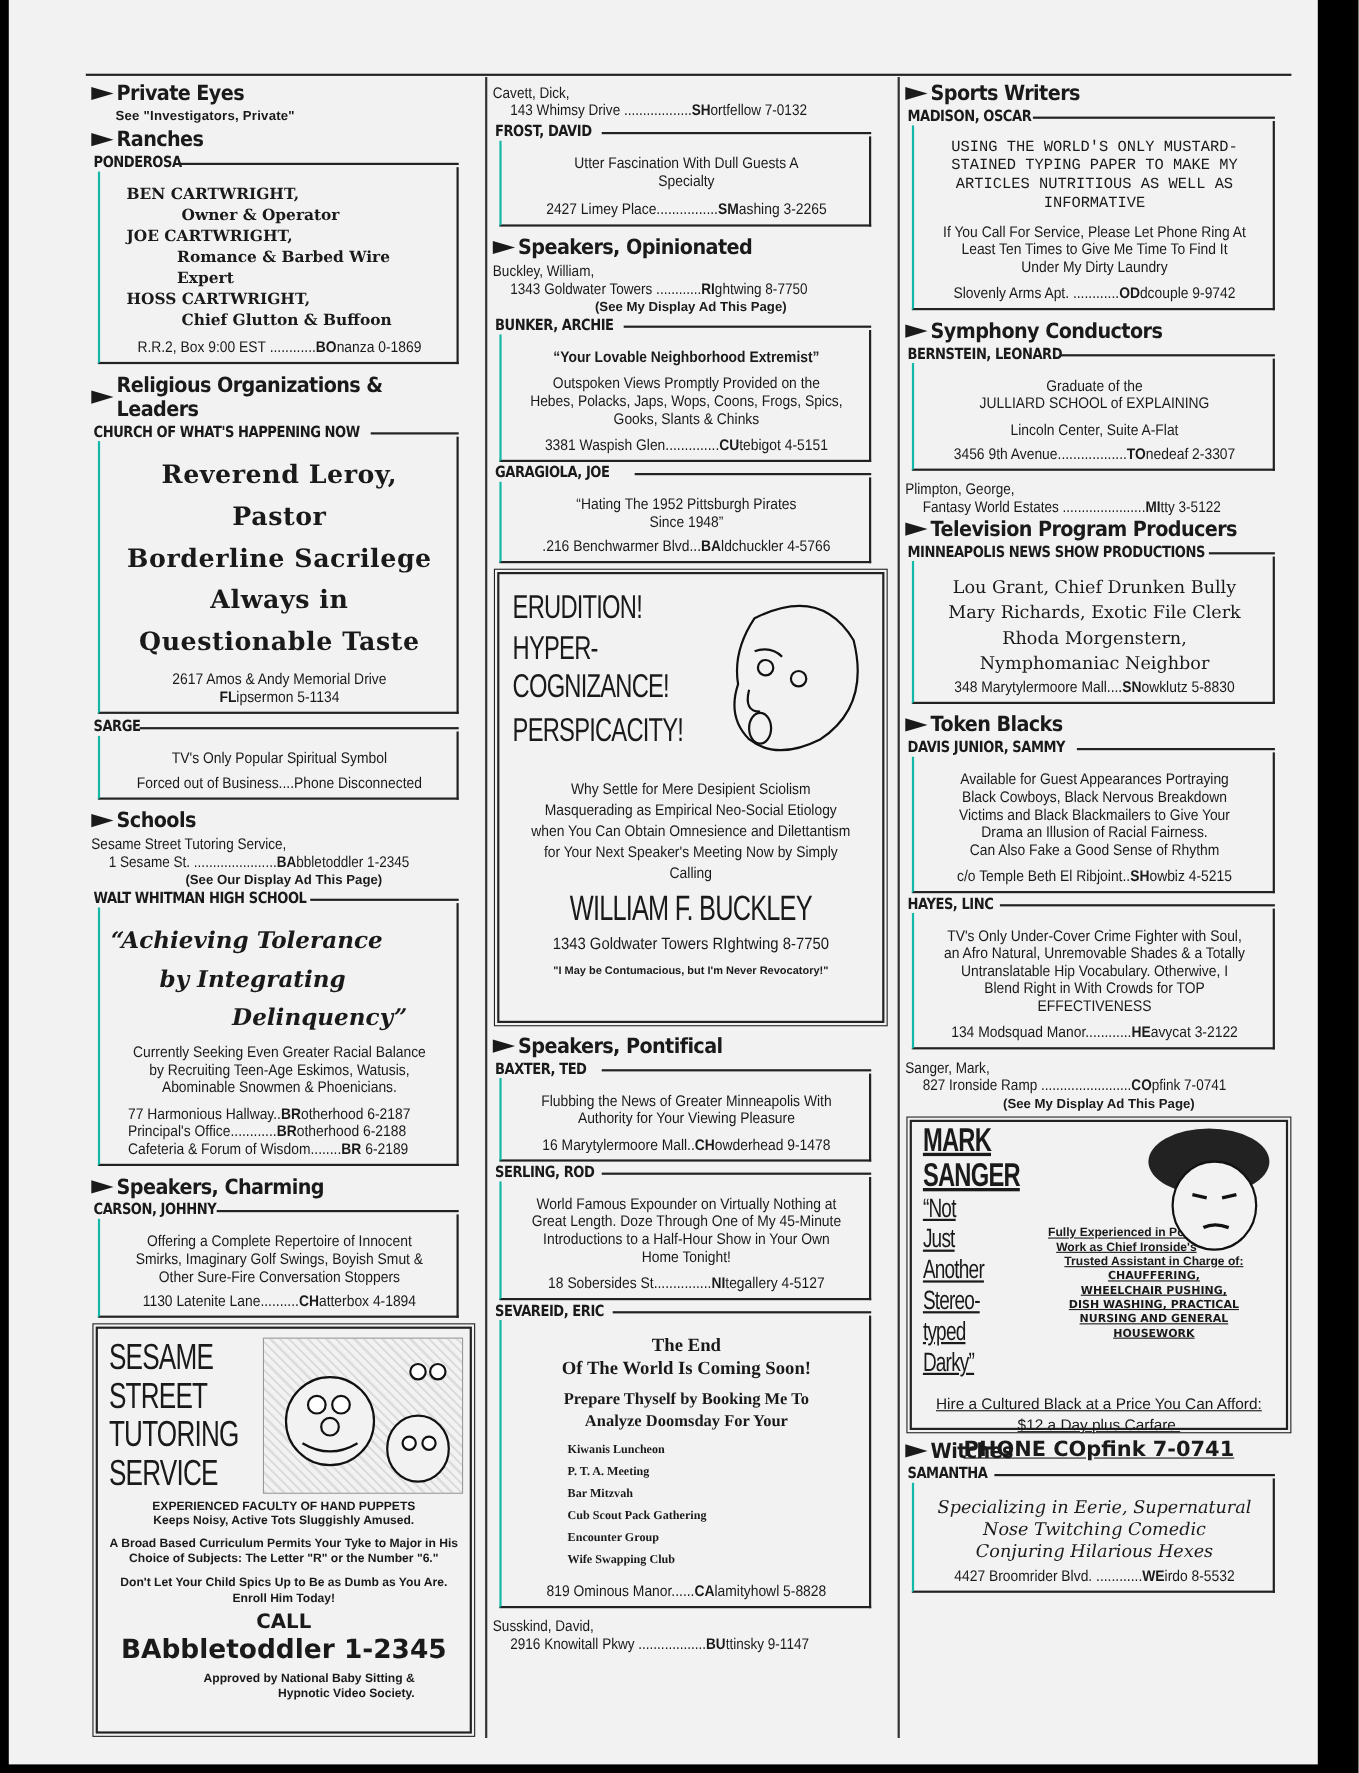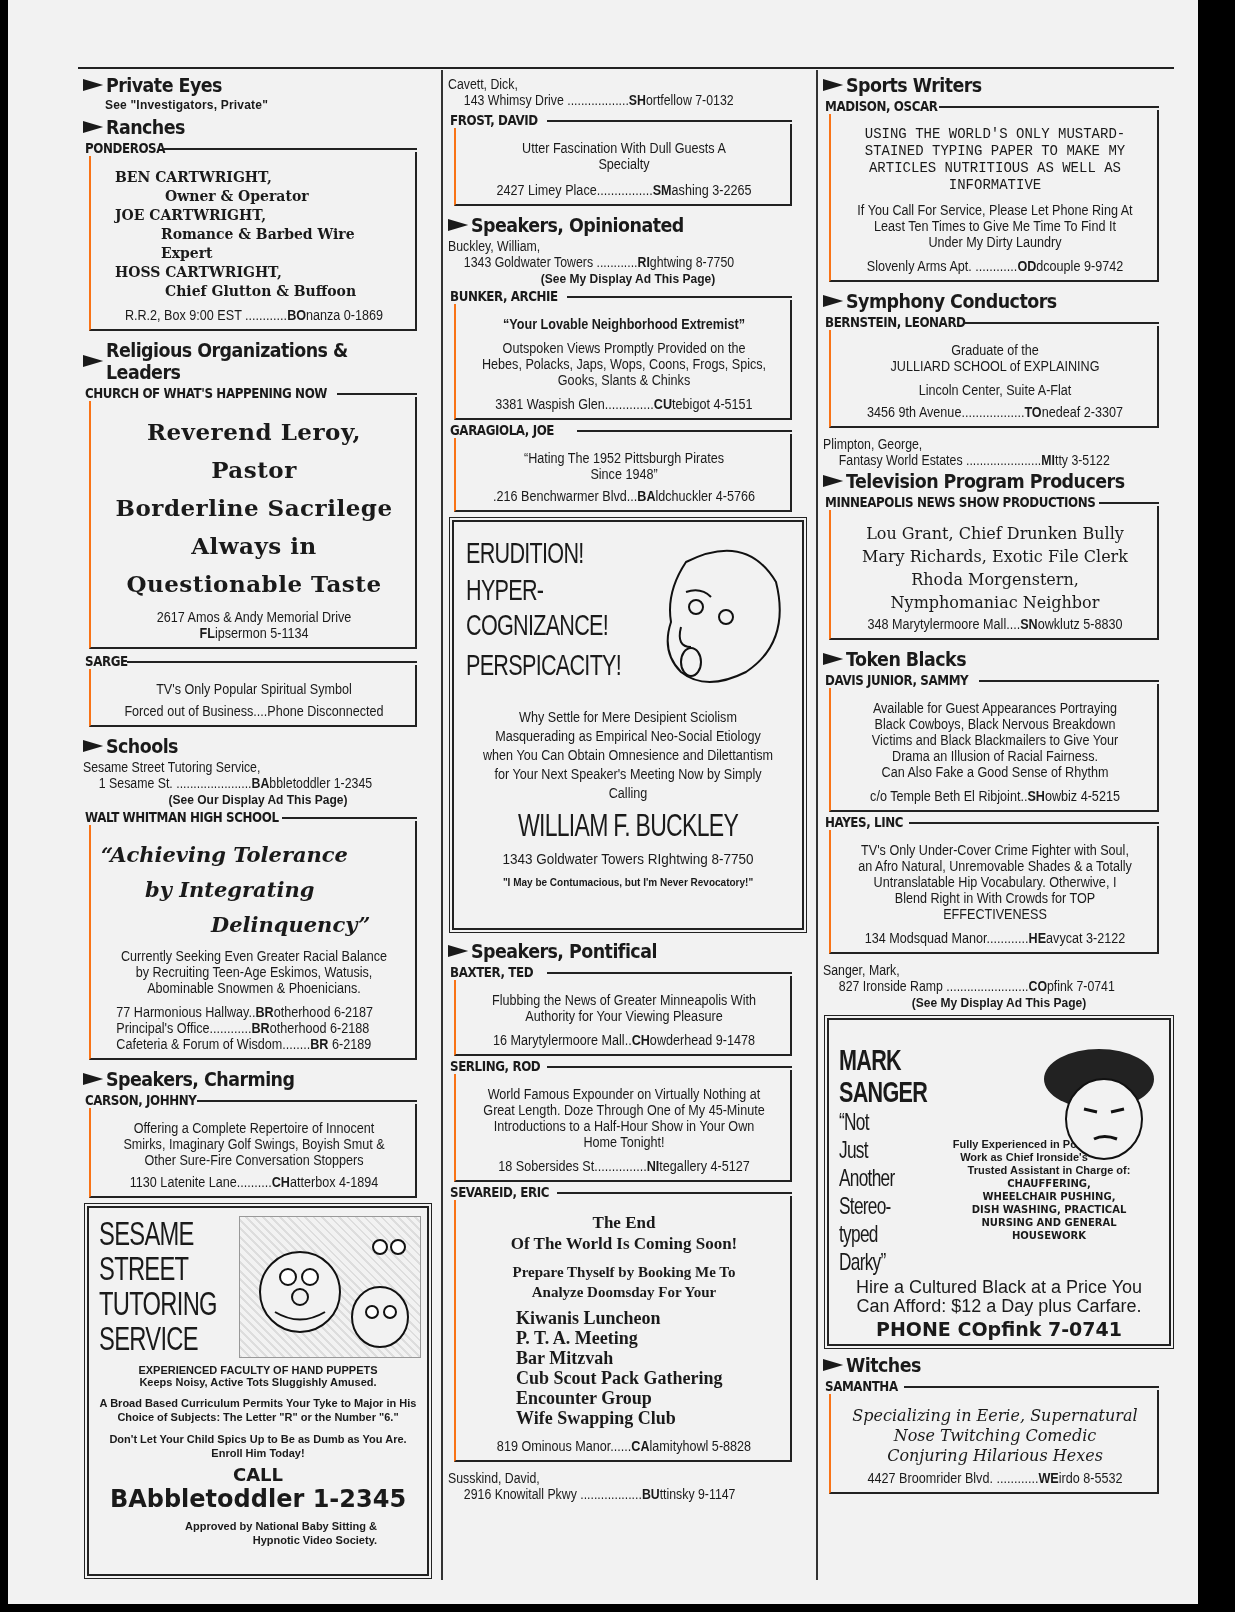"MADISON, OSCAR" .box { border-left: 2px solid #f97316 -> 2px solid #14b8a6 }
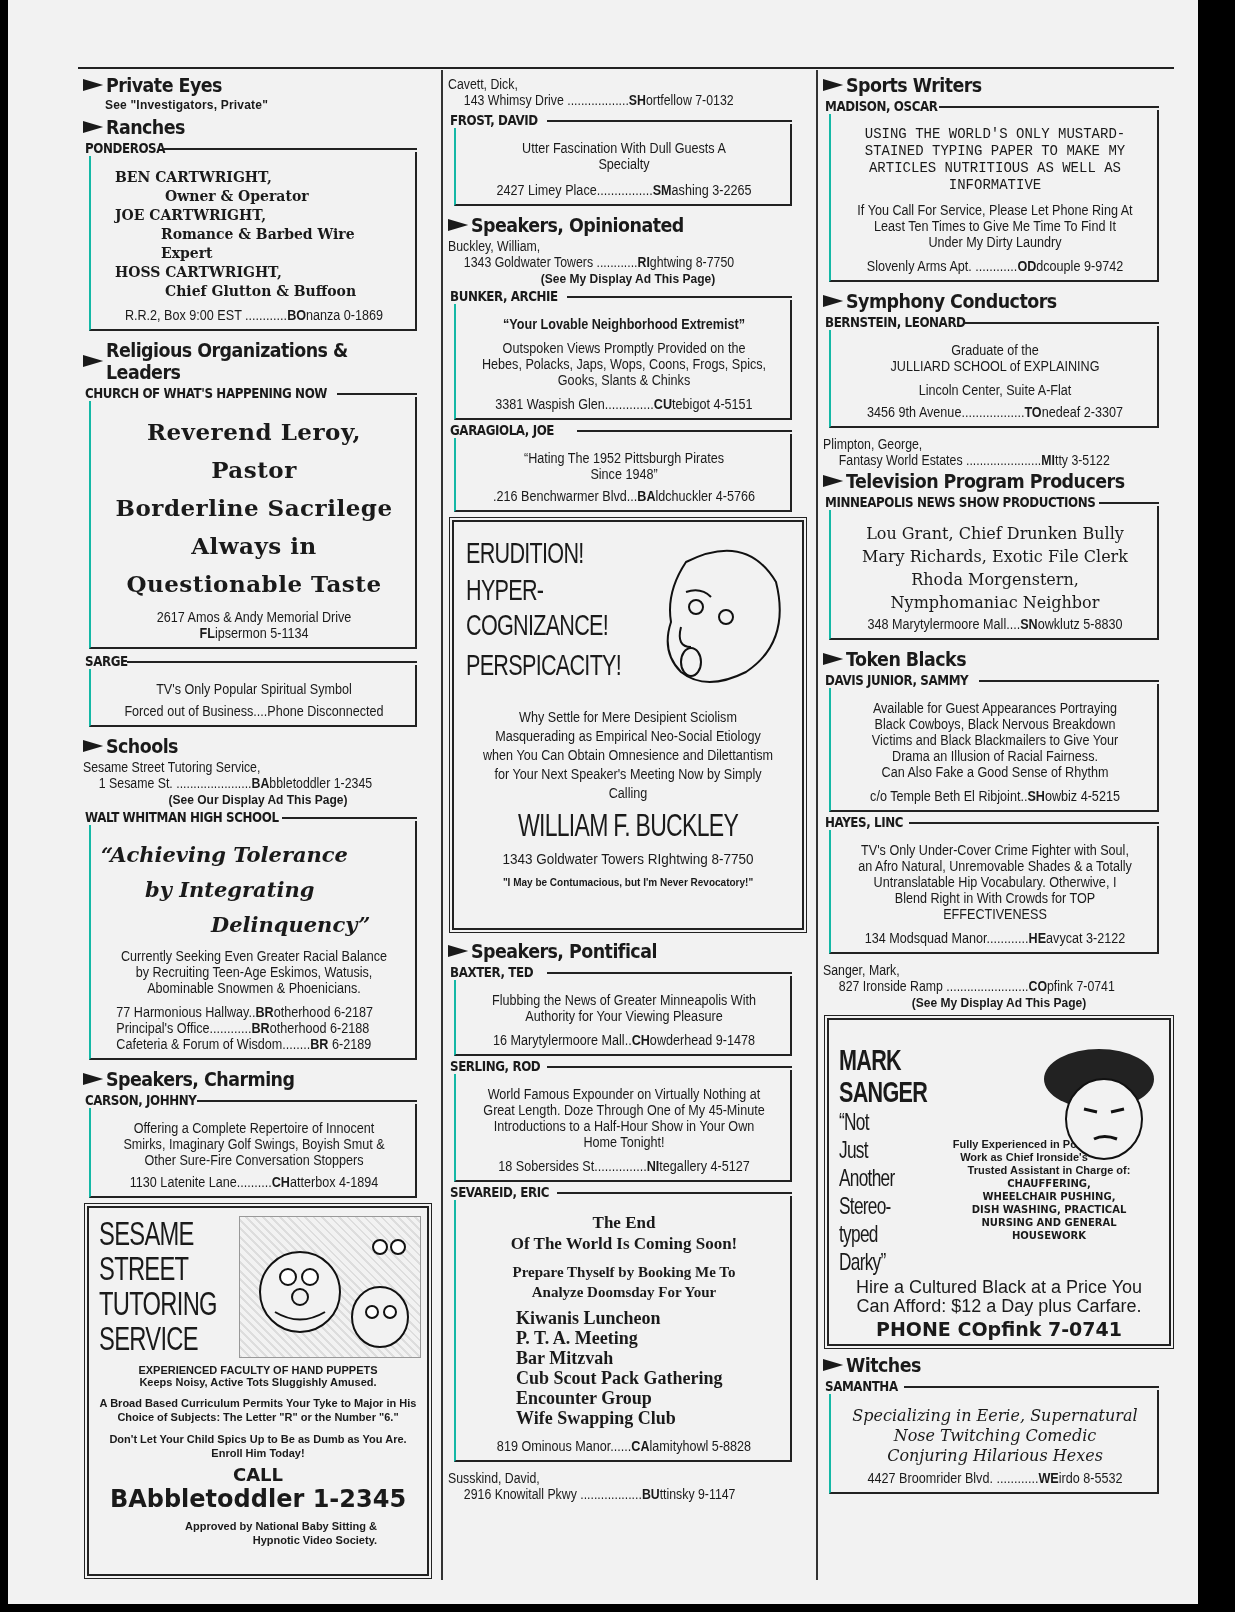"MARK" div.ad { padding: 24px 10px -> 1px 10px; text-decoration: none -> underline }
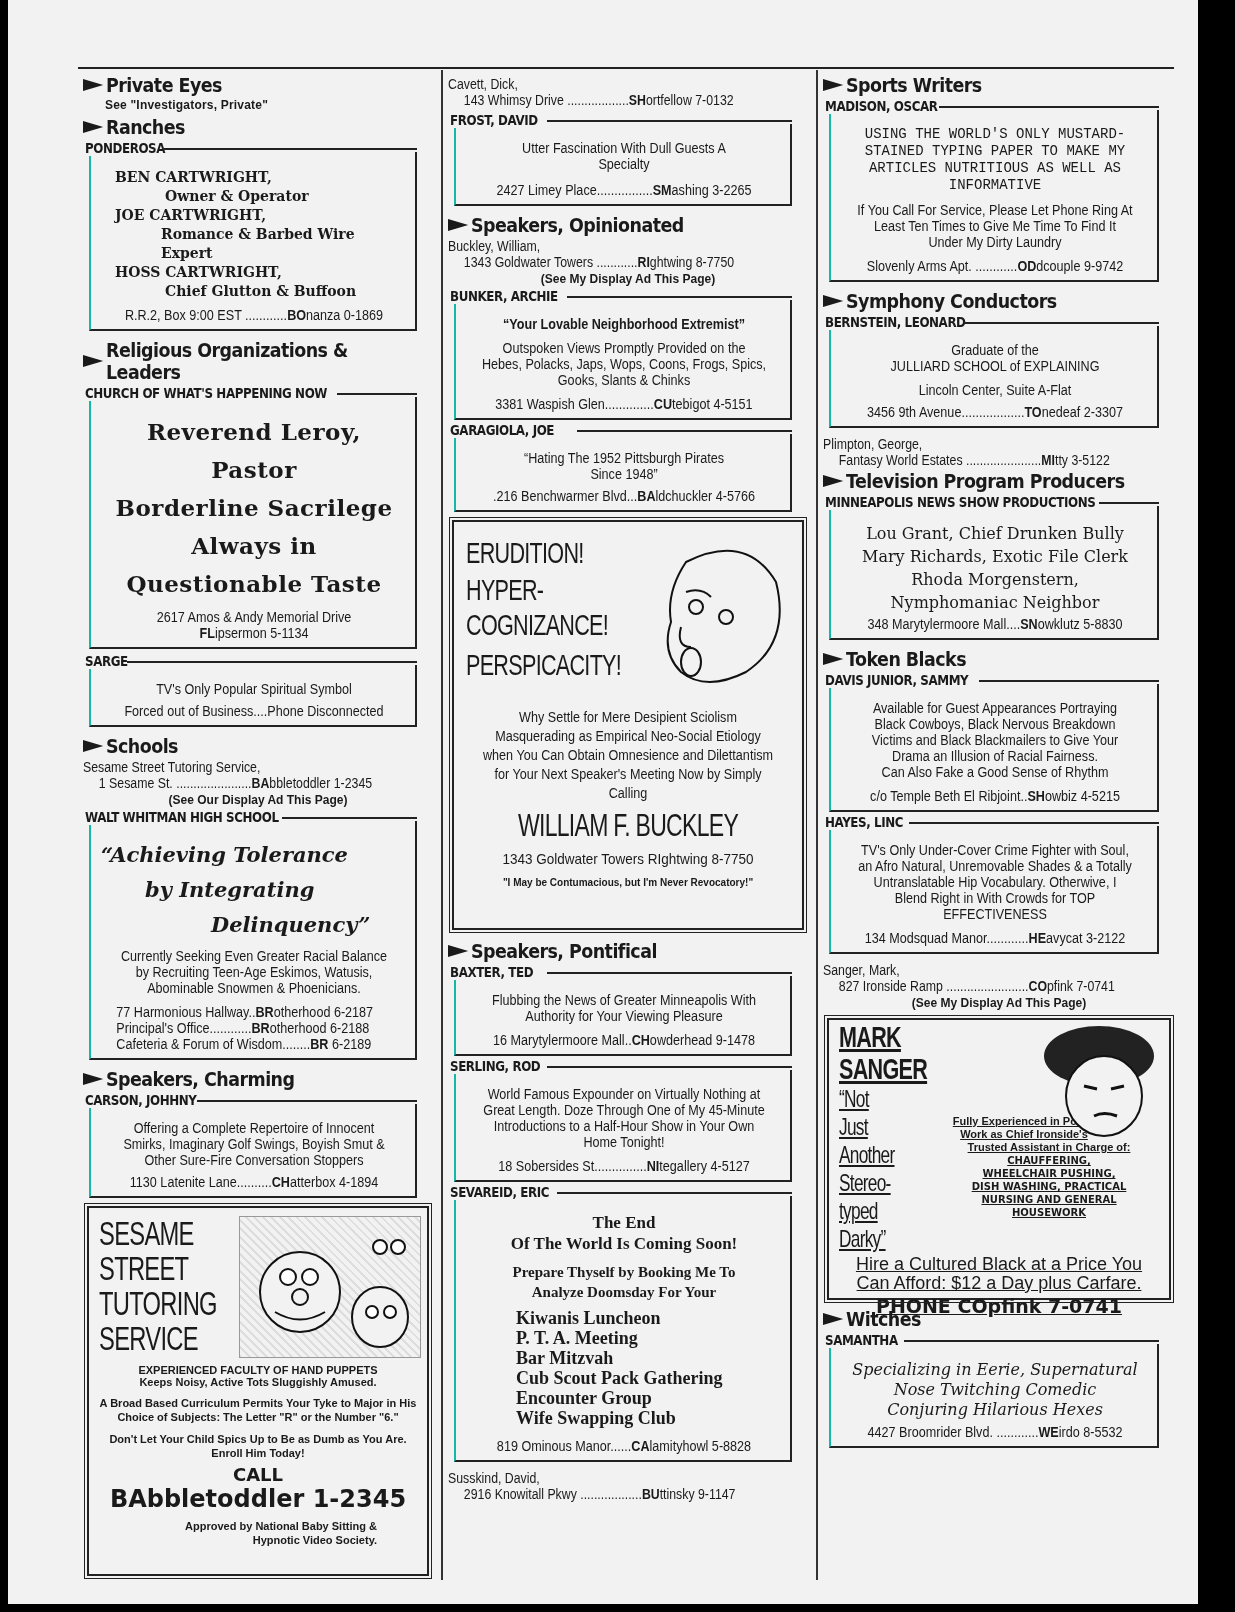"Hire a Cultured Black at" div.ctr { font-size: 18px -> 14px; margin-top: 2px -> 14px }
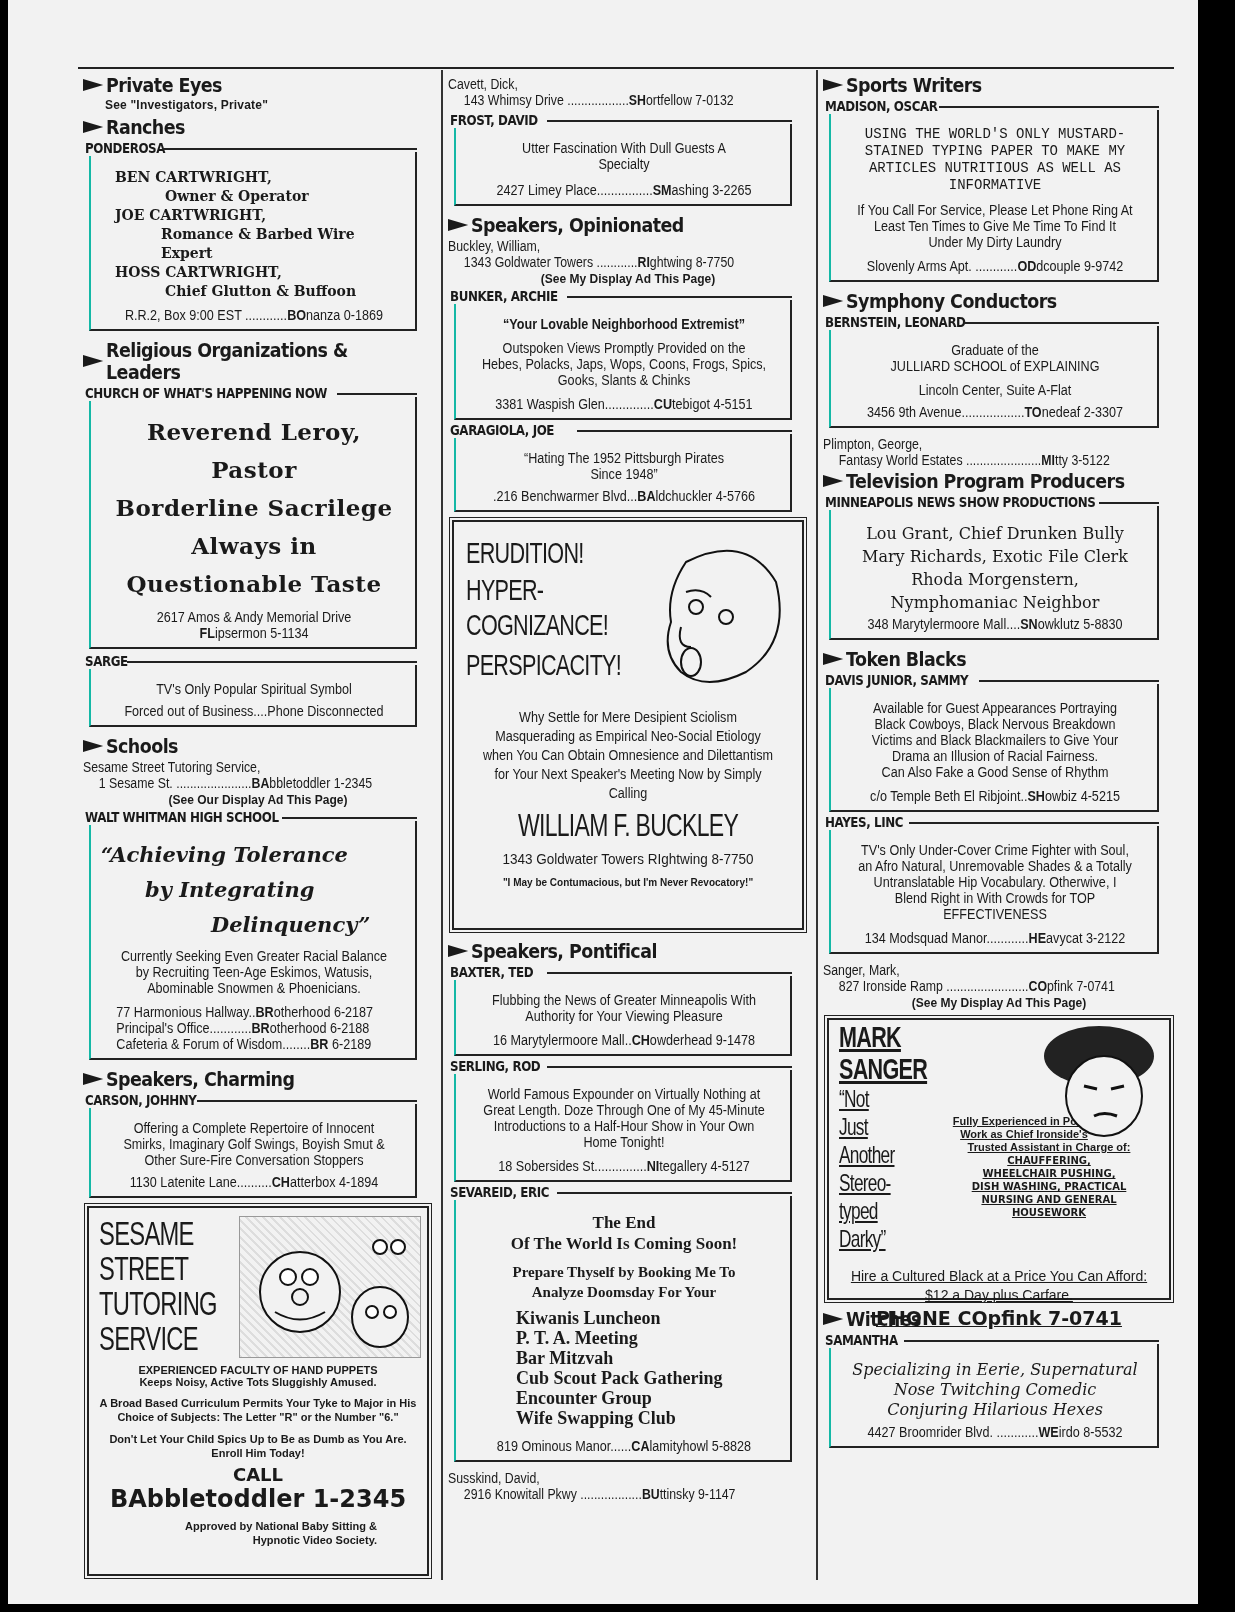"Kiwanis Luncheon" div.serifb { font-size: 18px -> 11px }
